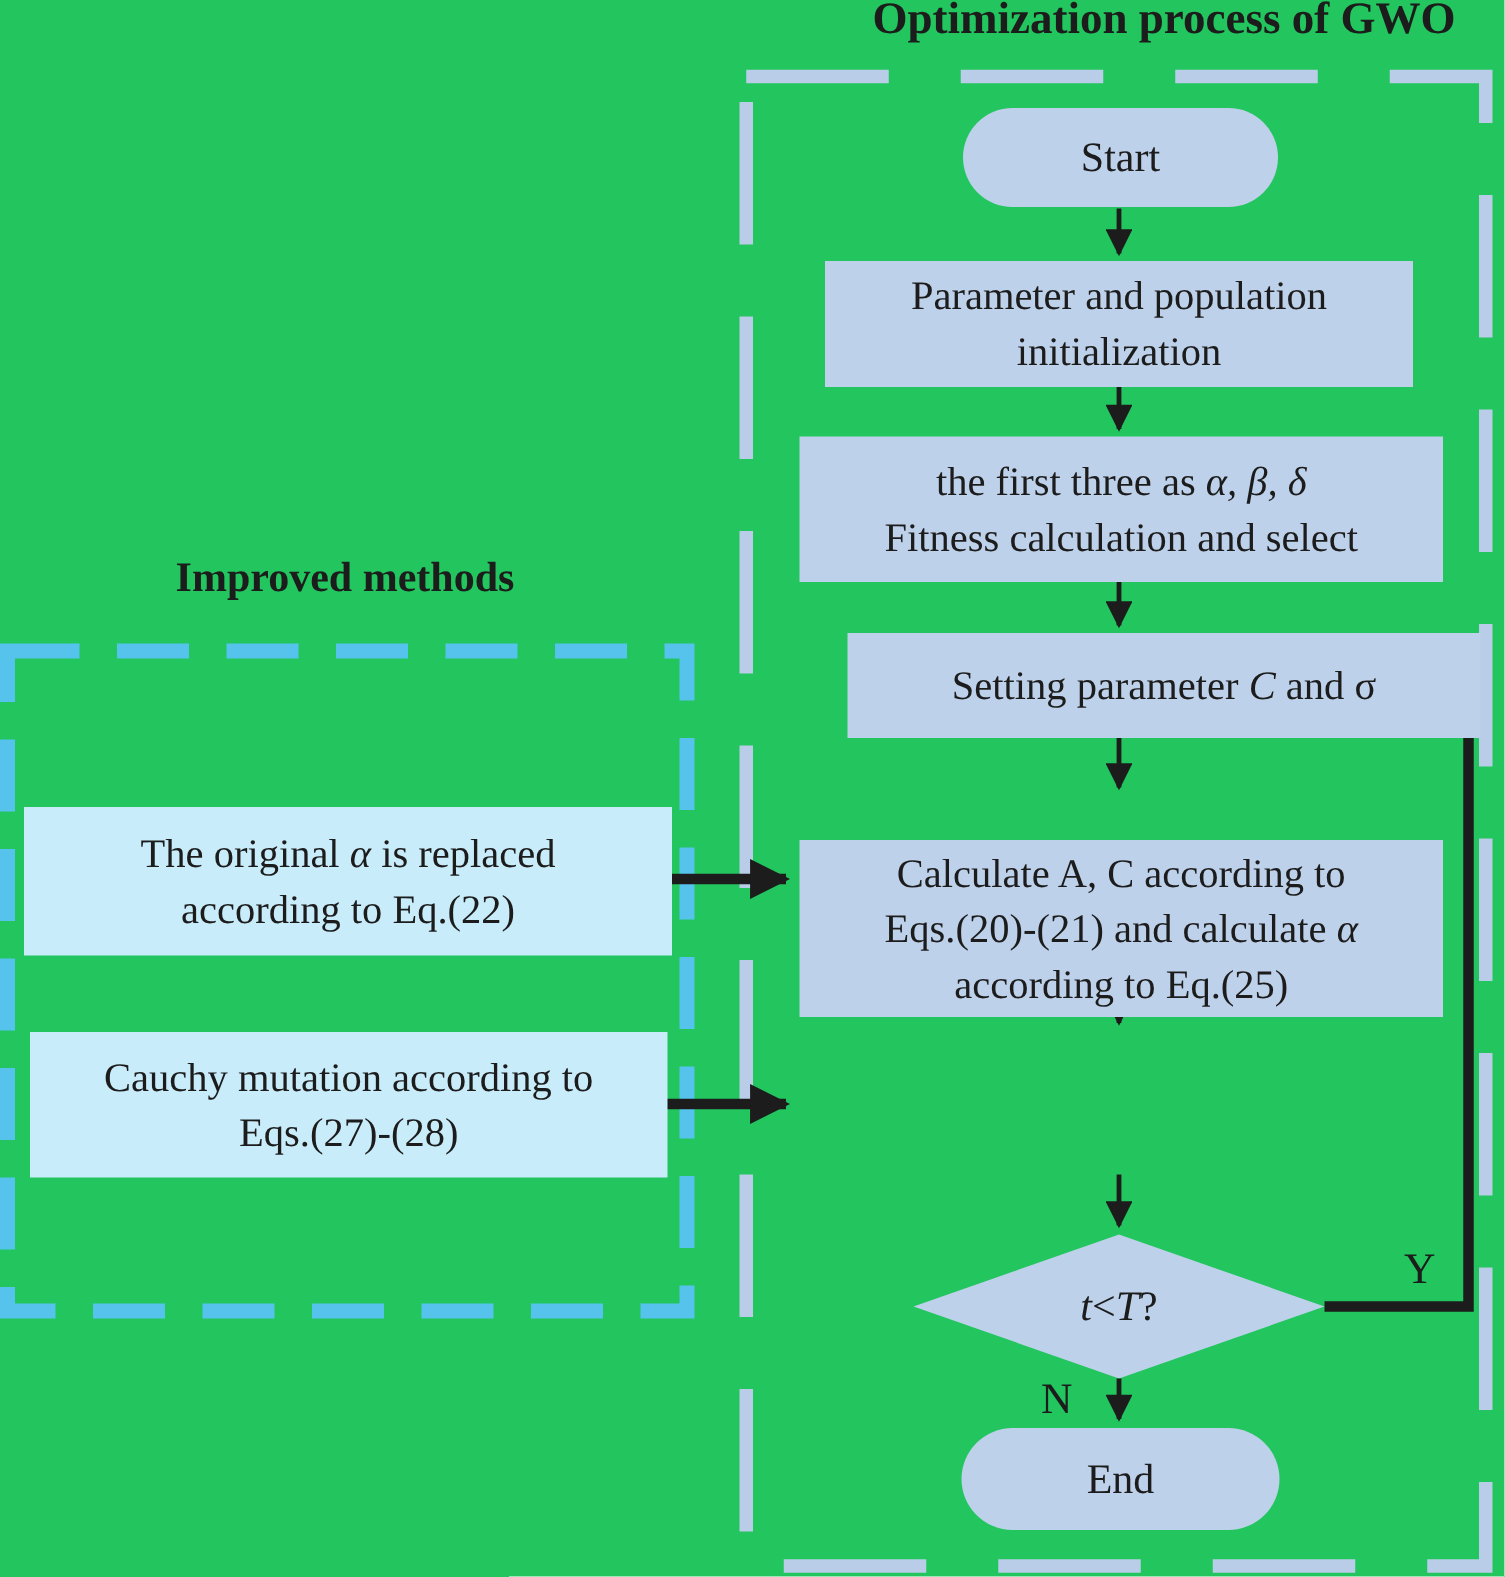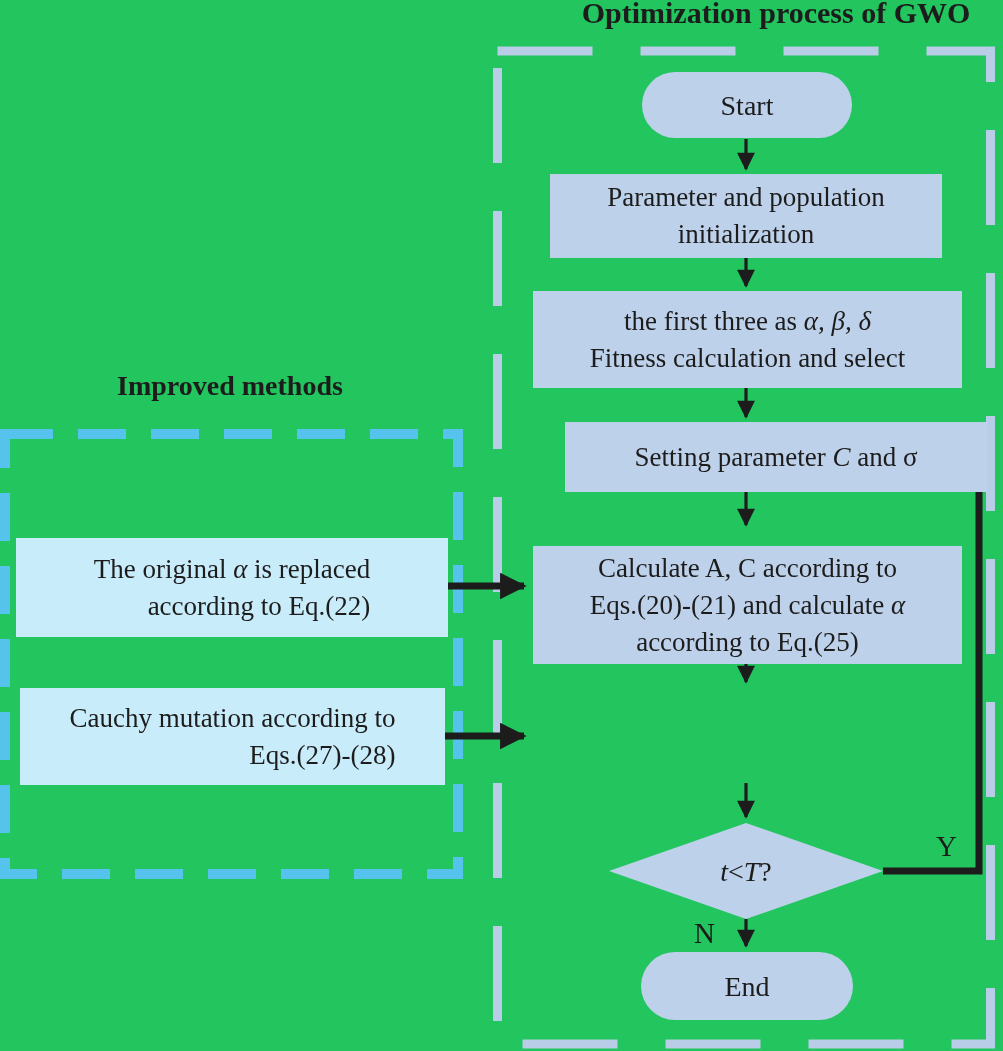"The original α is replaced" .improved-box { text-align: right -> none }
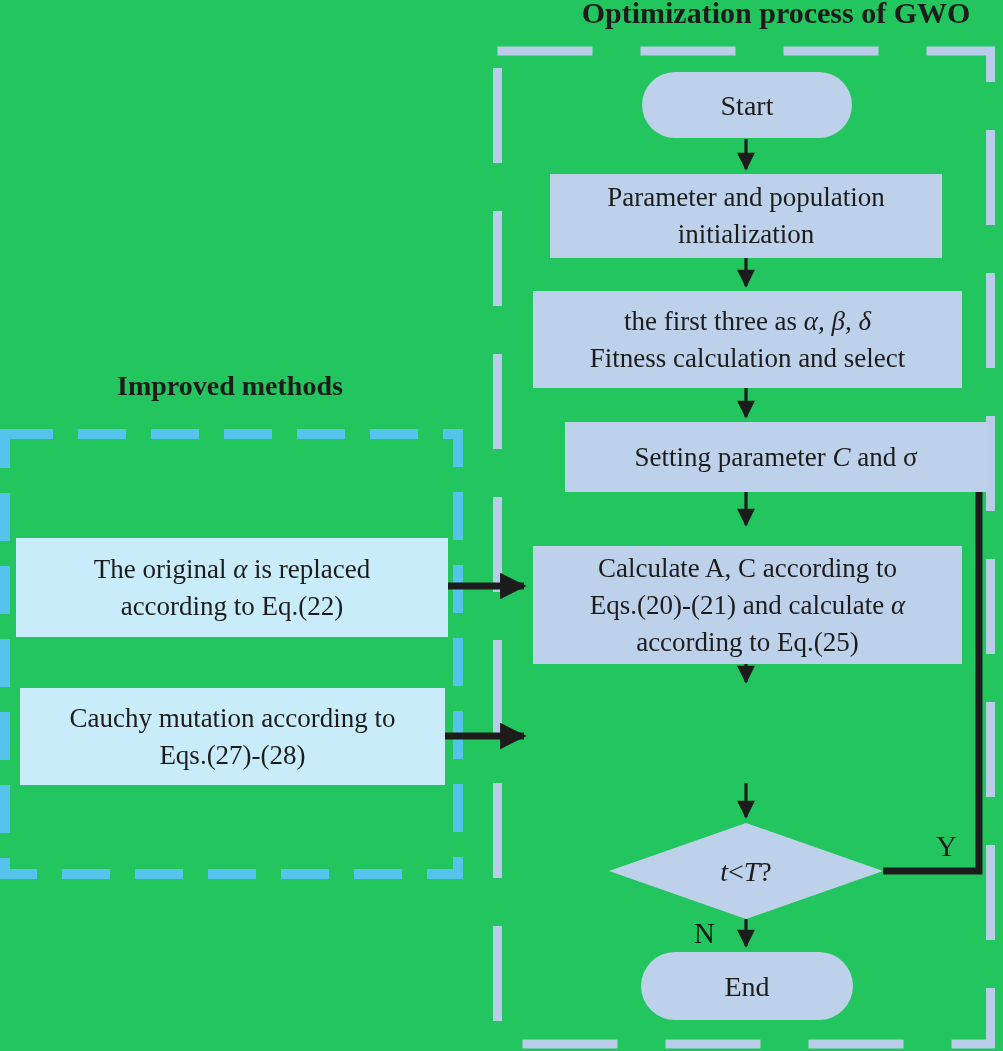"Calculate A, C according to" .n-calculate { top: 546px -> 560px }
